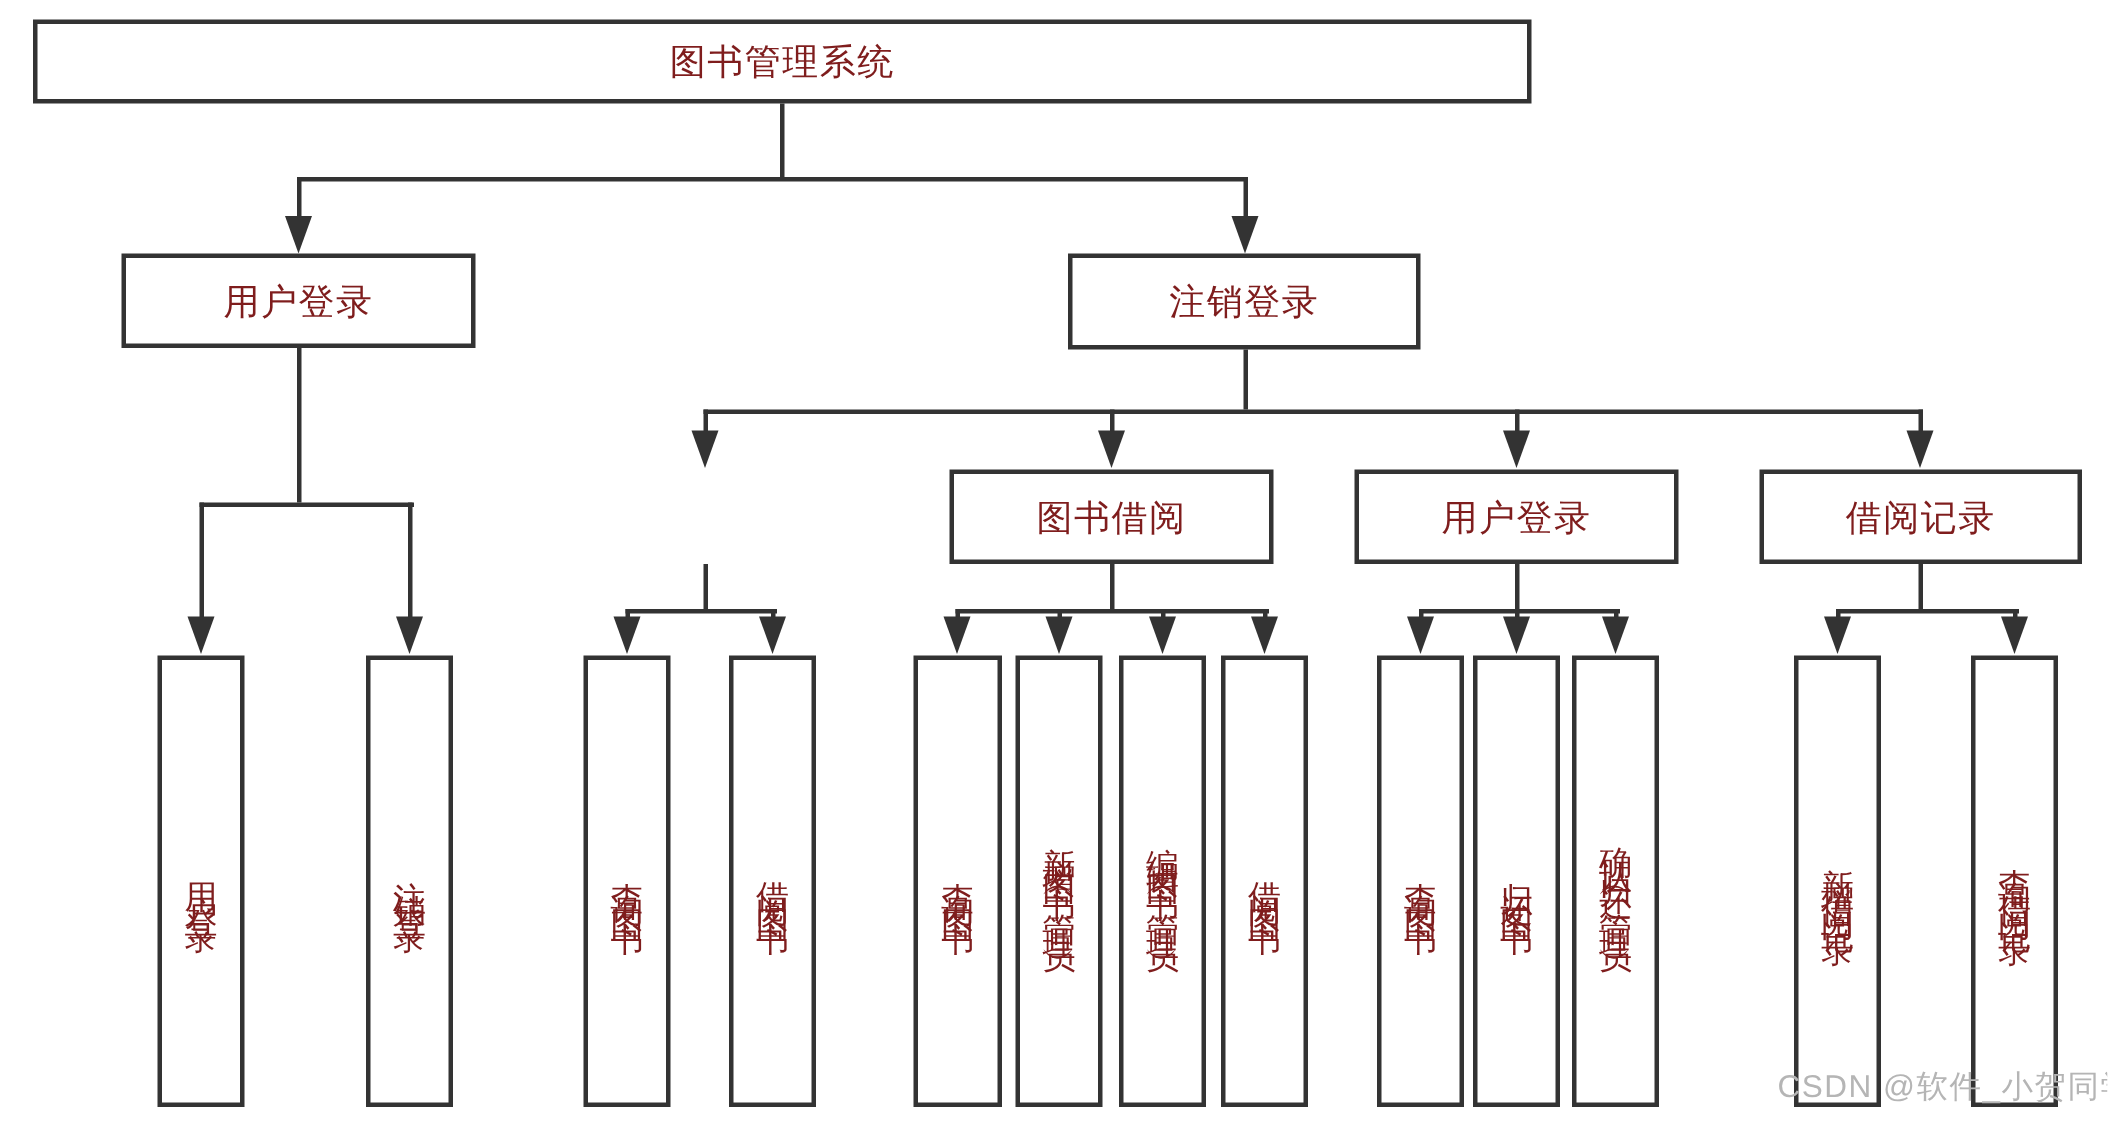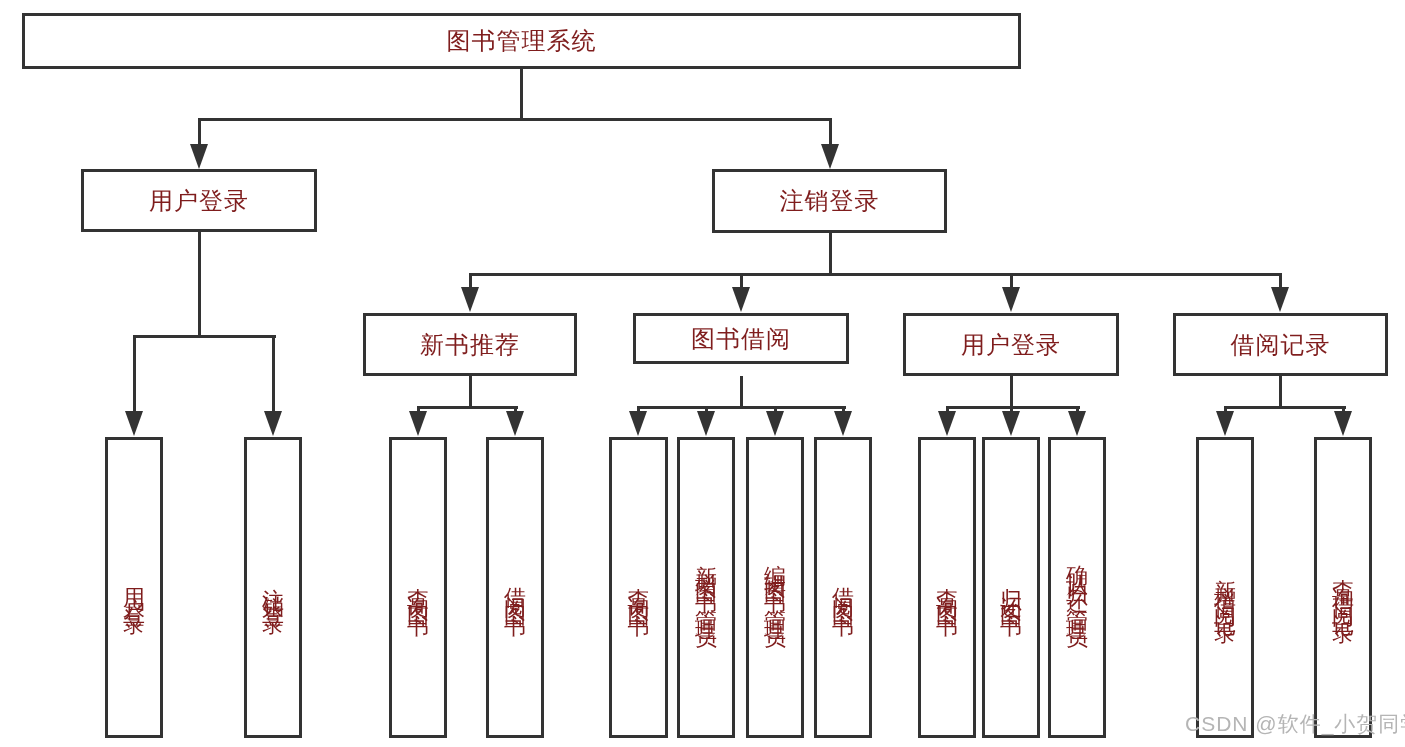"新书推荐" div.box { html: <div>新书推荐</div> -> none }
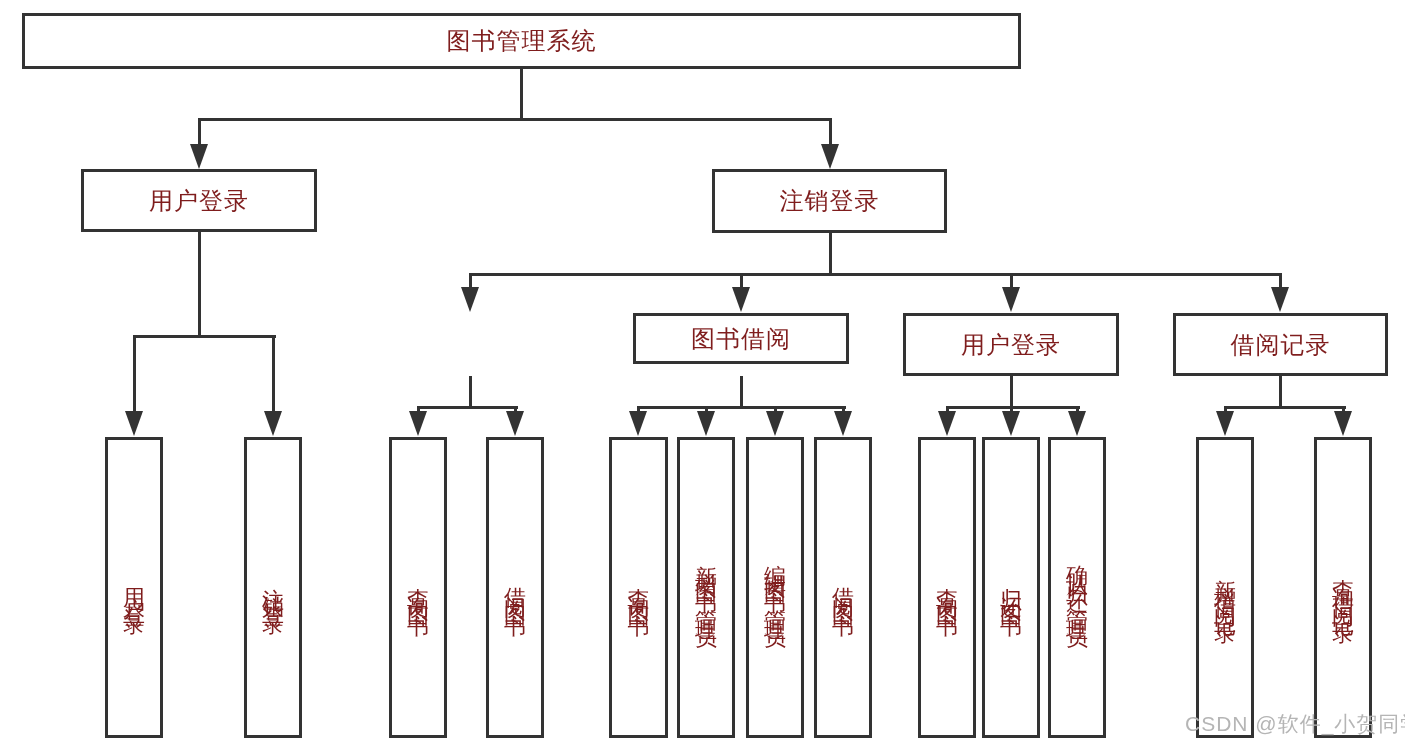"图书借阅" div.box { height: 51px -> 63px }
